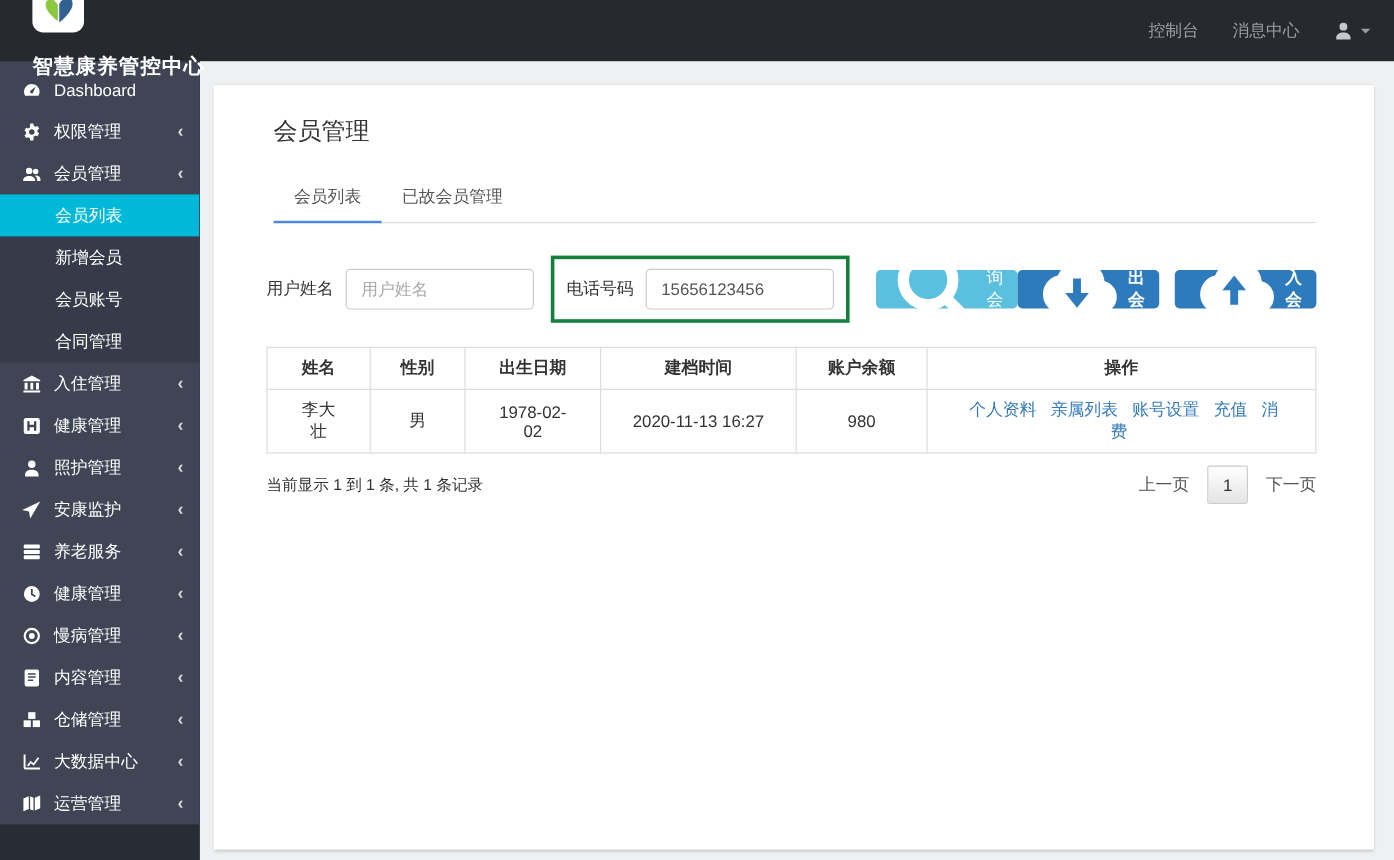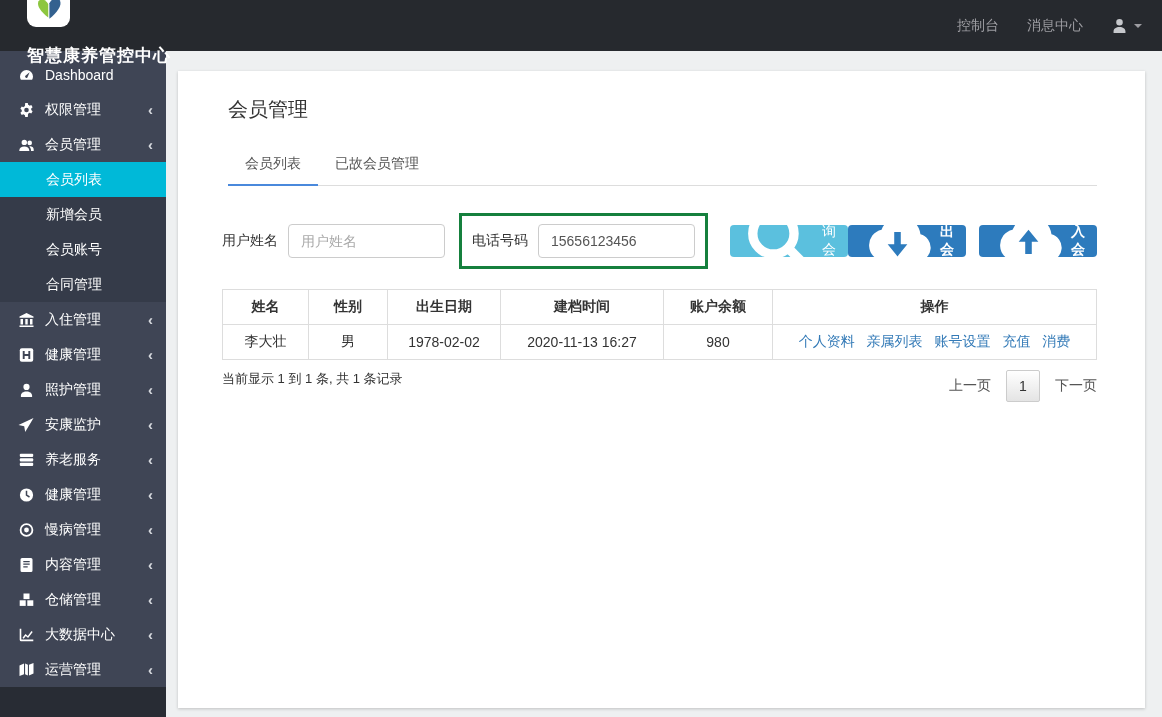"姓名" table.grid th, table.grid td { padding: 8px 6px -> 8px 24px }
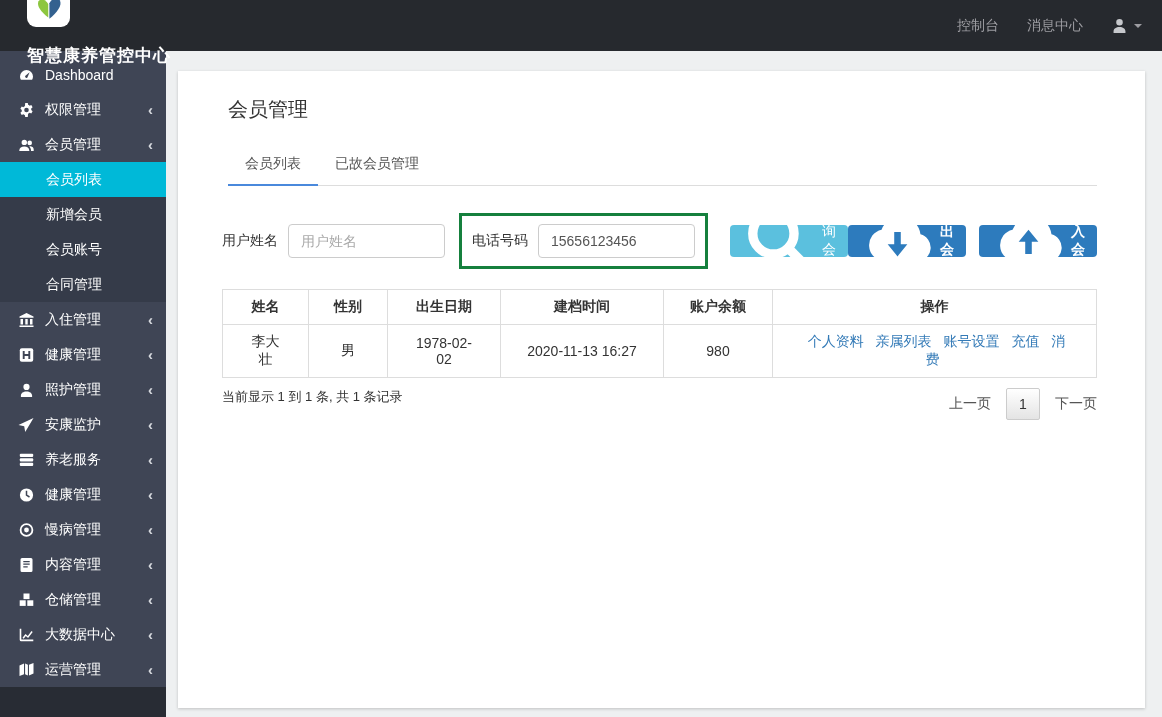"当前显示 1 到 1 条," .table-footer { align-items: none -> center }
